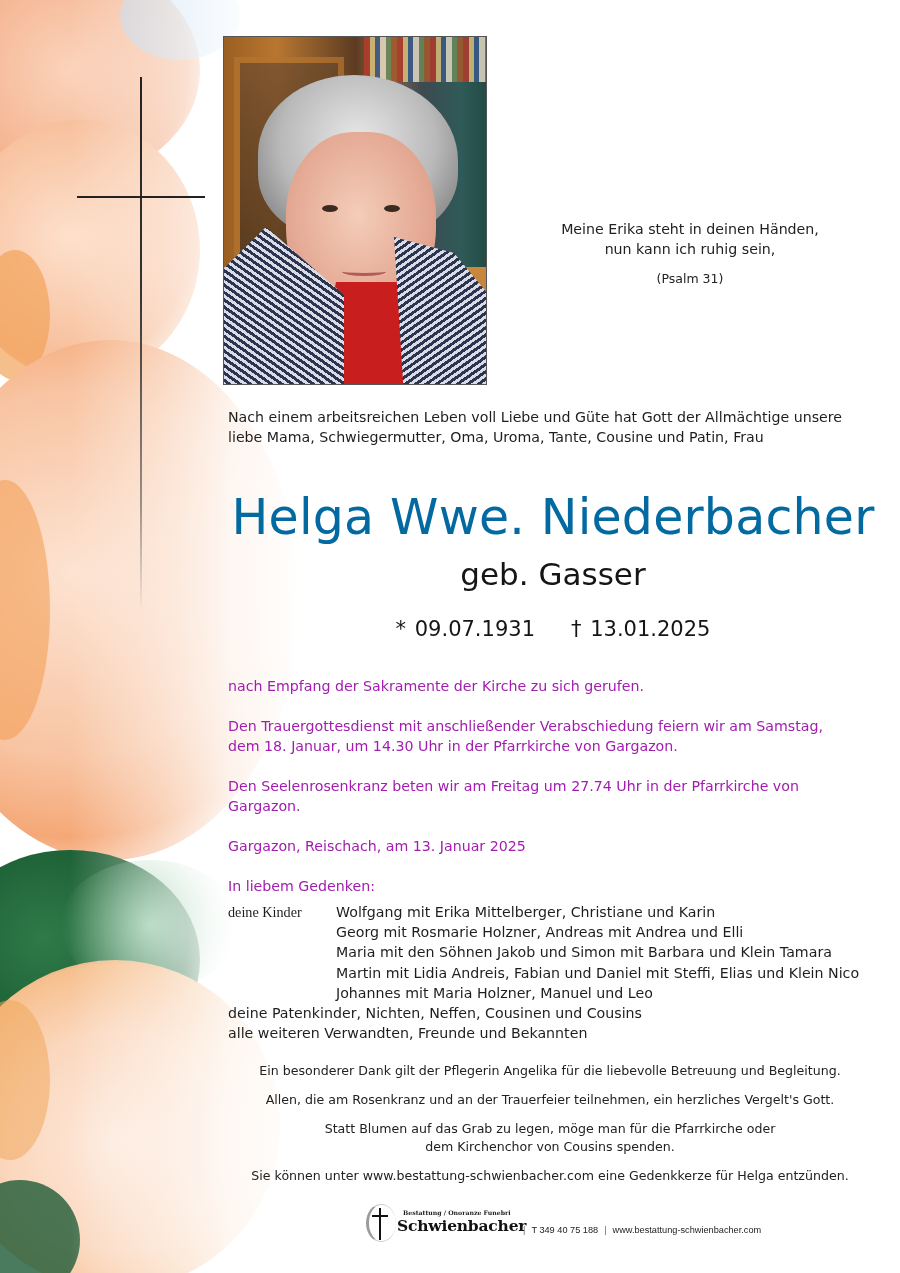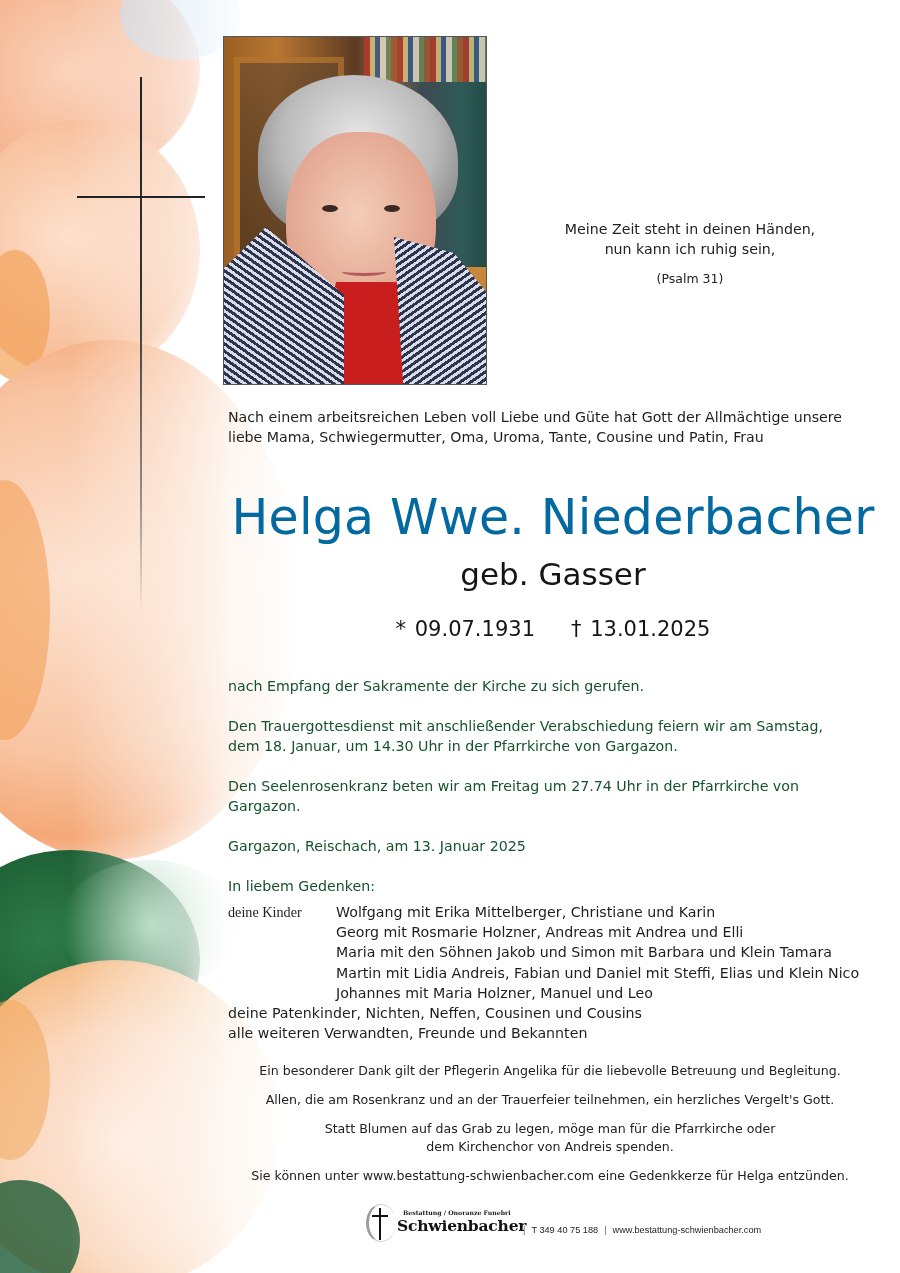"Meine Zeit steht in deinen" div { text: Zeit -> Erika }
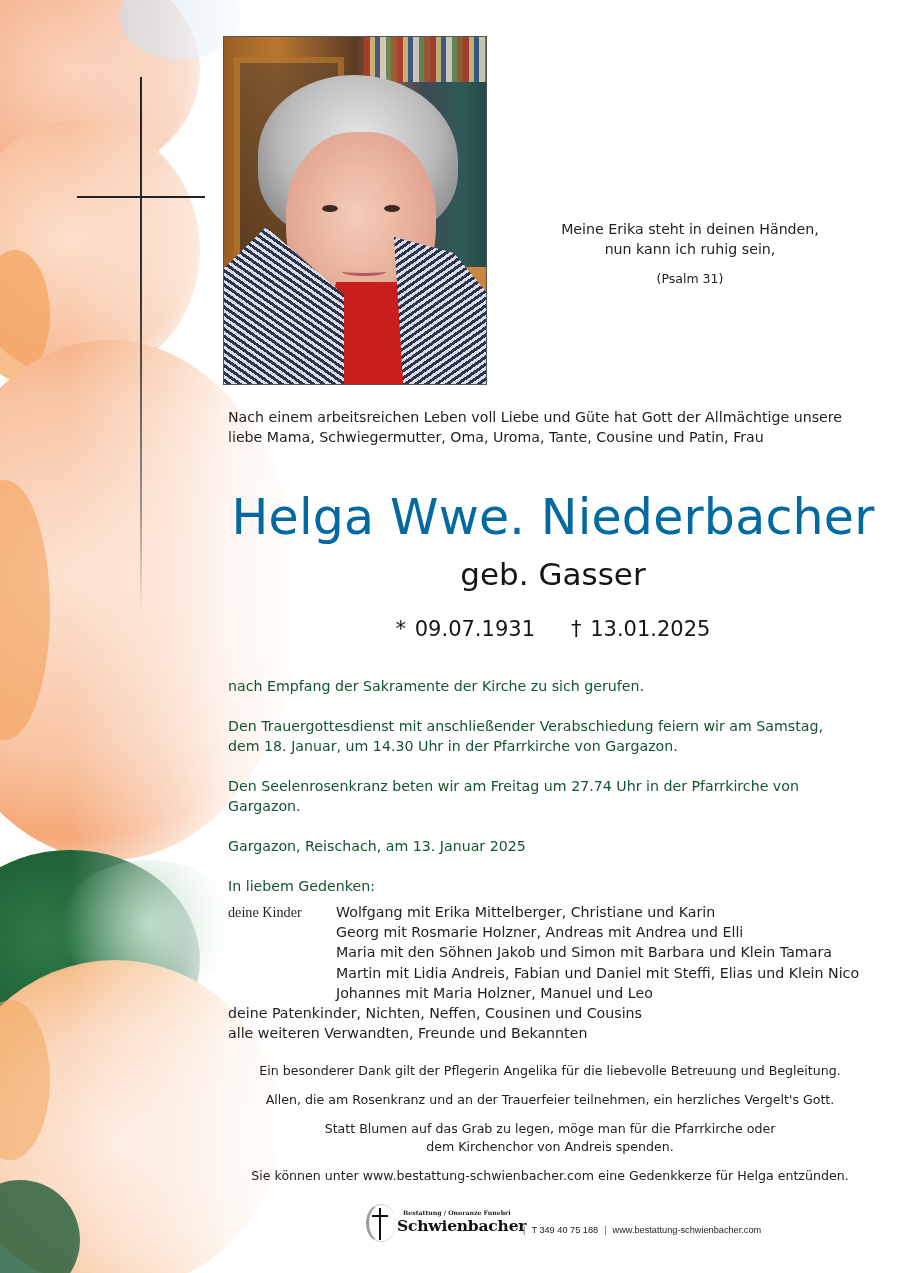"nach Empfang der Sakramente der" .body-p { color: #14532d -> #a21caf }
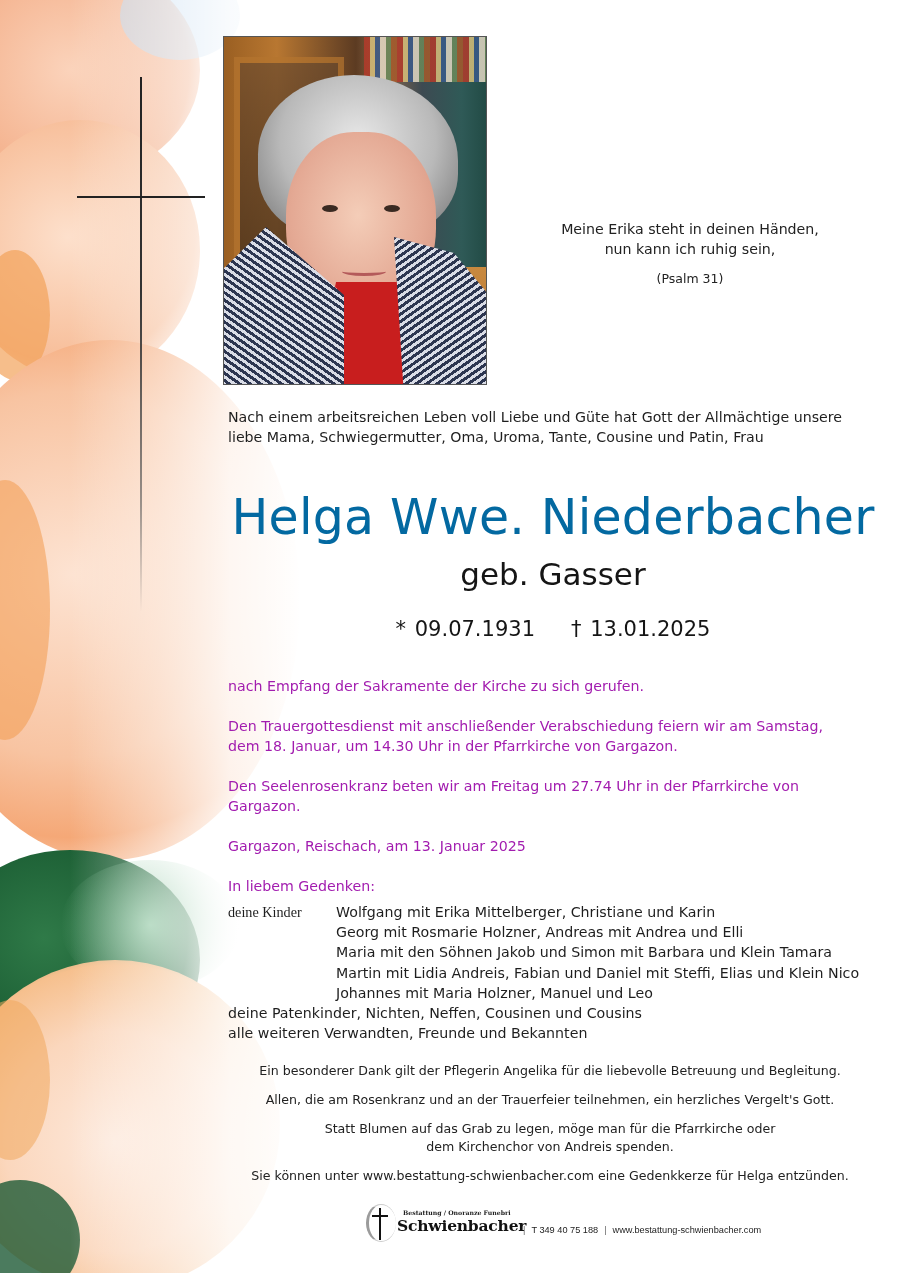"dem Kirchenchor von Andreis spenden." div { text: Andreis -> Cousins }
